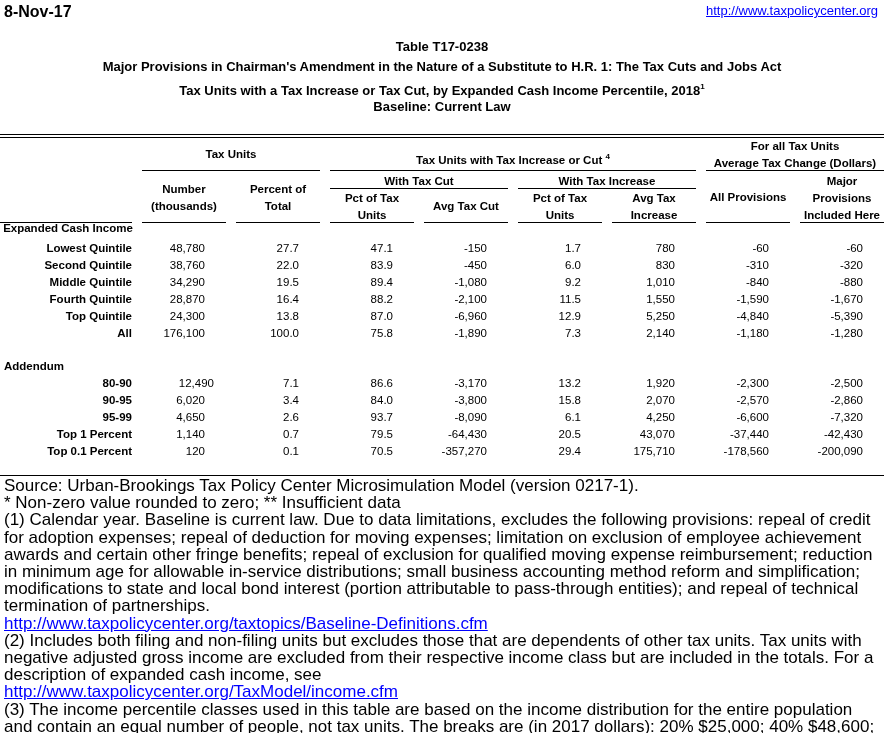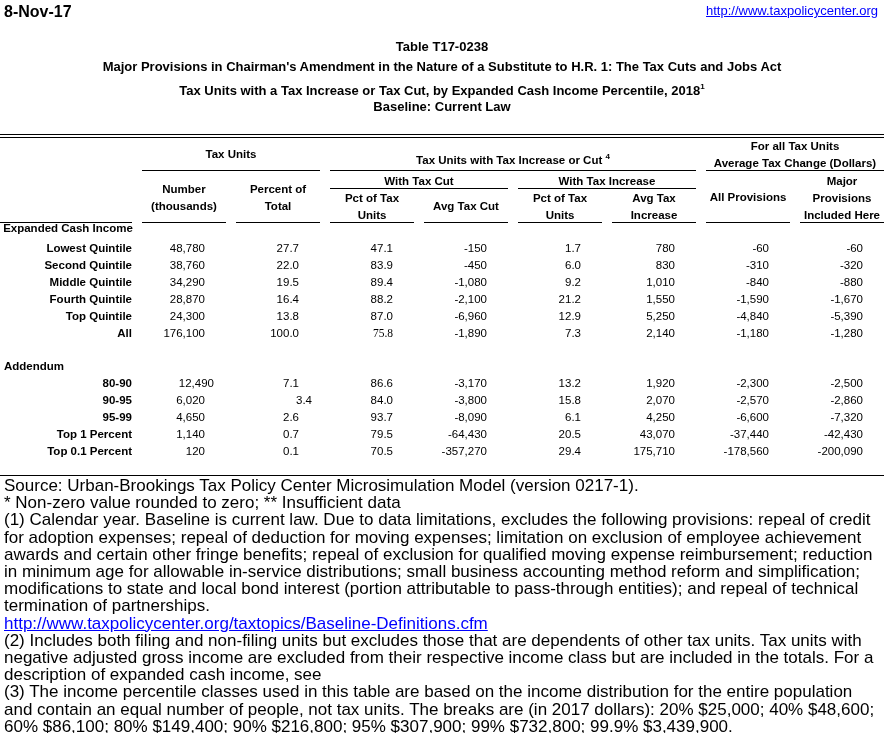"21.2" span { text: 21.2 -> 11.5 }
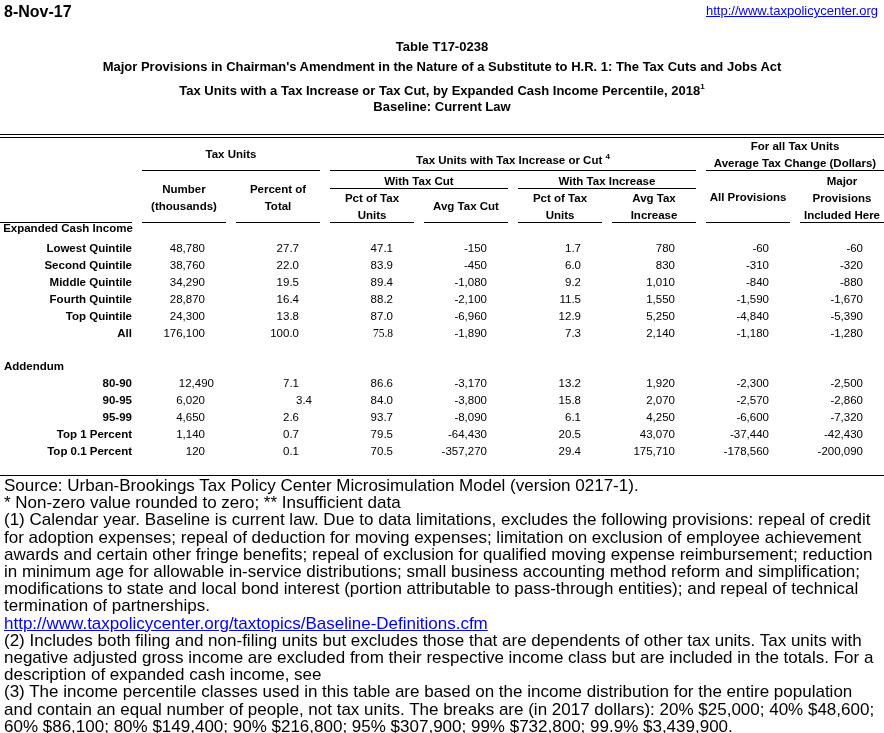"75.8" span { font-family: Liberation Serif, serif -> none }
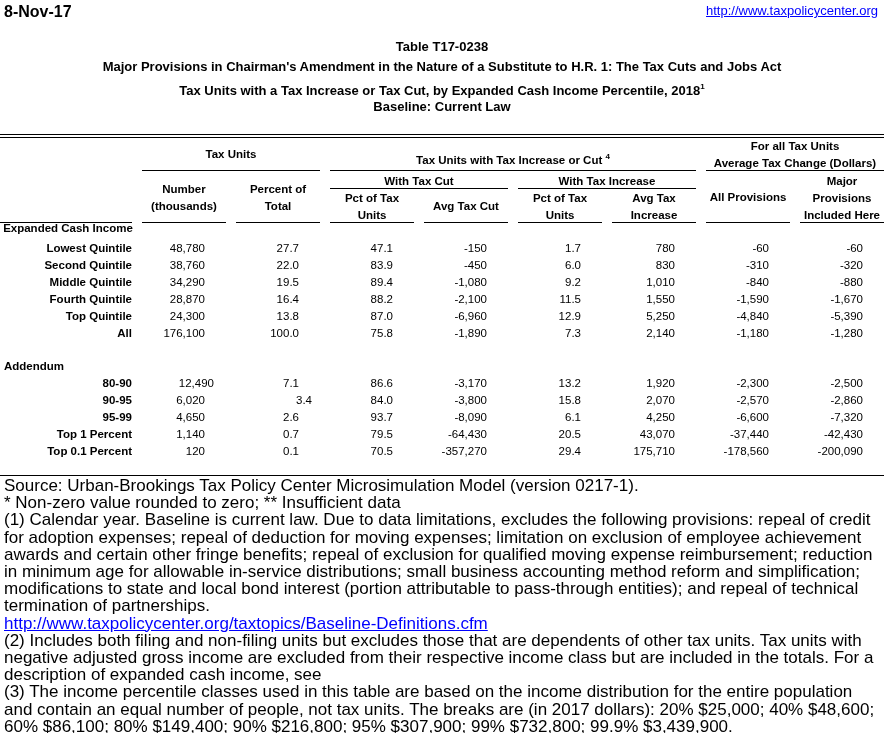"3.4" span { right: 572px -> 585px }
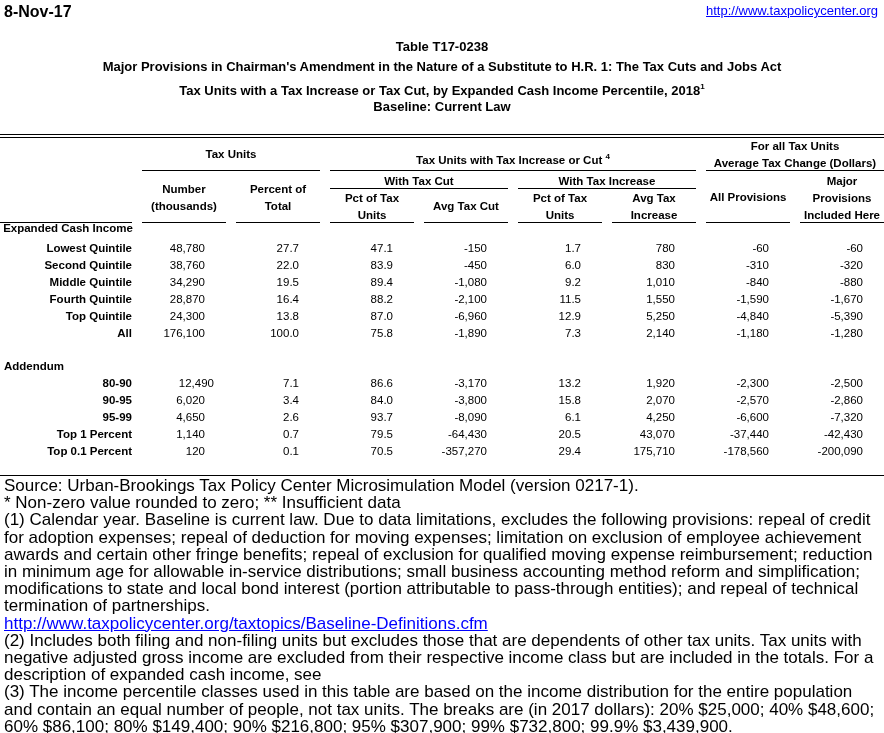"http://www.taxpolicycenter.org/TaxModel/" div { html: none -> <div><a>http://www.taxpolicycenter.org/TaxModel/income.cfm</a></div> }
